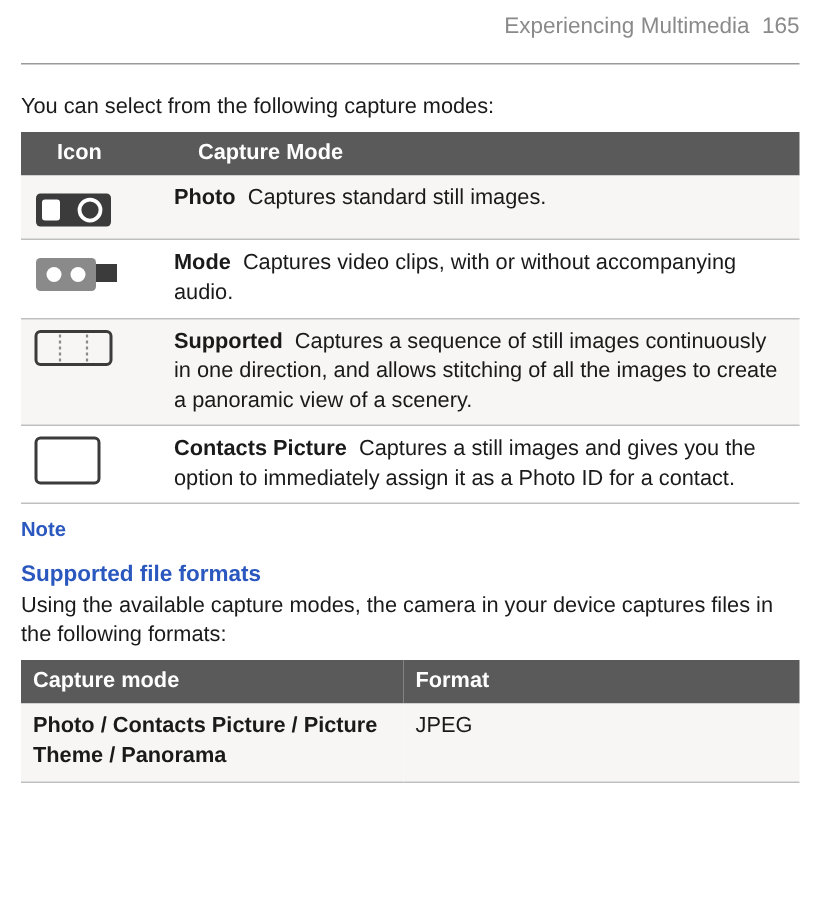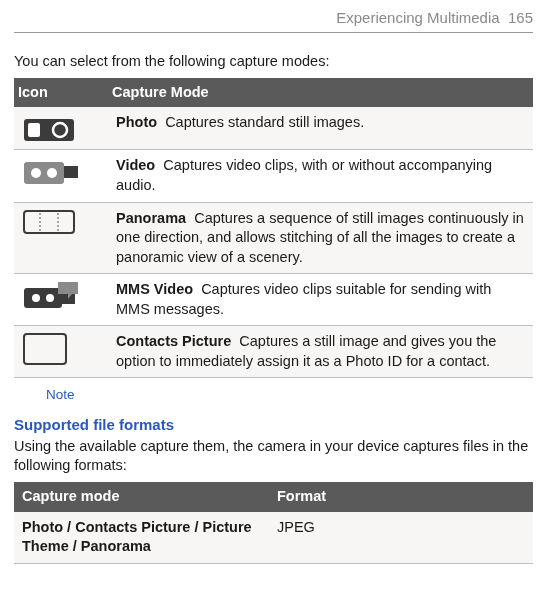"Experiencing Multimedia 165" .hdr { padding-bottom: 4px -> 14px }
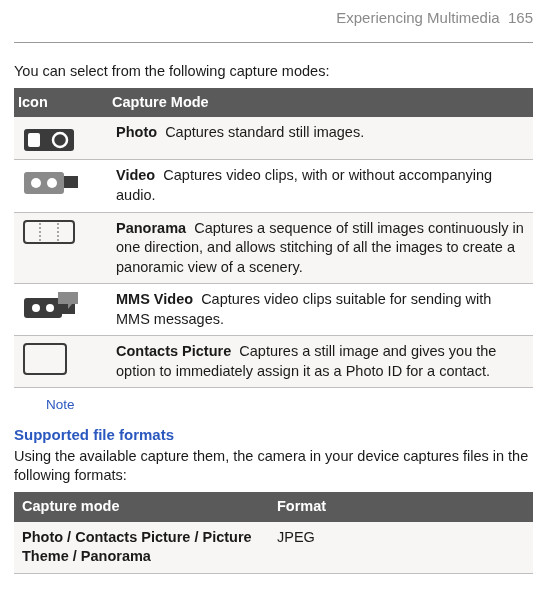"Icon" .tbl-head td { padding: 5px 4px -> 5px 24px }
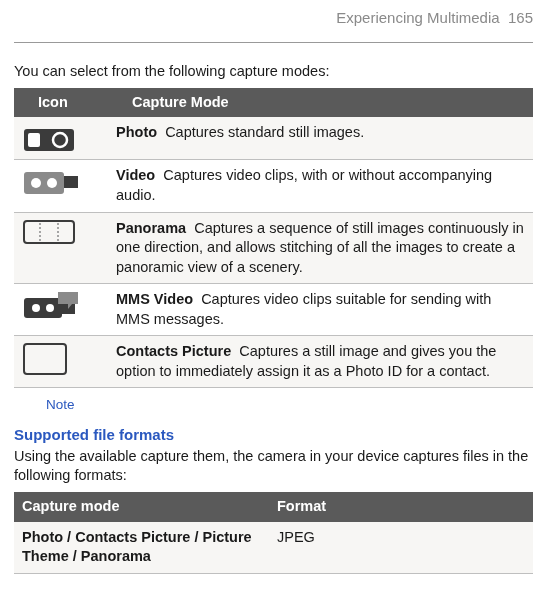"Video" span.mode-name { text: Video -> Mode }
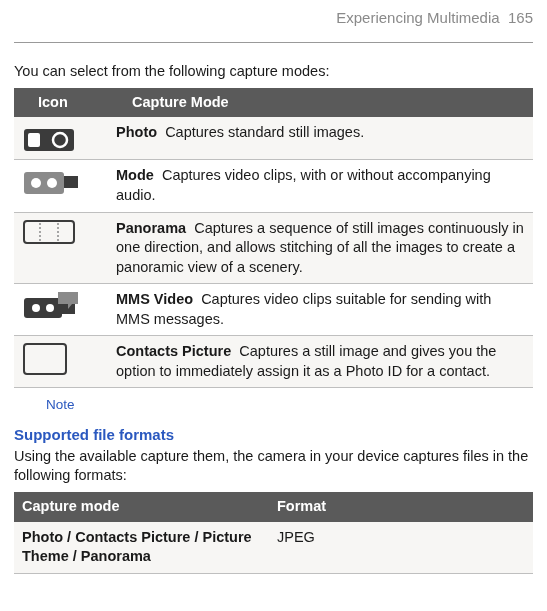"Panorama" span.mode-name { text: Panorama -> Supported }
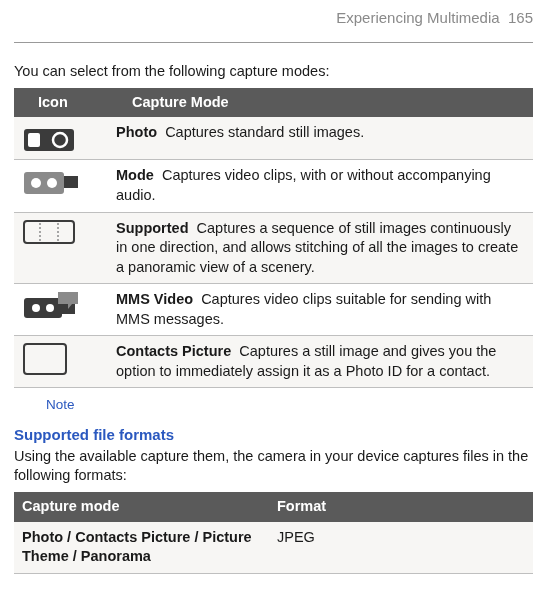"MMS Video Captures video clips" tr.row { html: <tr> <td> <svg> <rect></rect> <circle></circle> <circle></circle> <rect></rect> <path></path> </svg> </td> <td><span>MMS Video</span>&nbsp;&nbsp;<span>Captures video clips suitable for sending with MMS messages.</span></td> </tr> -> none }
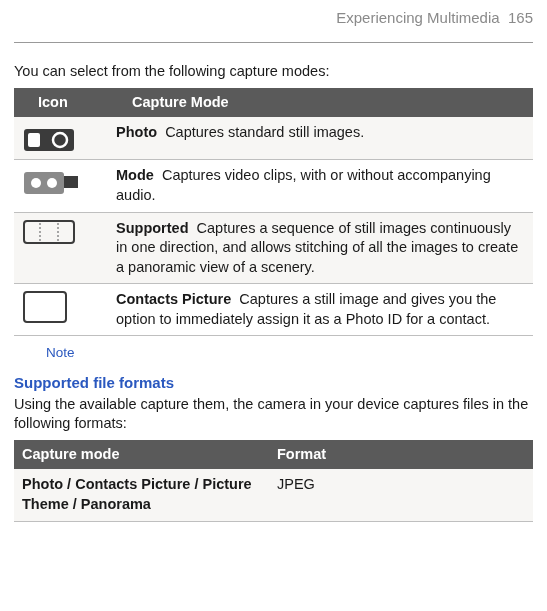"Captures a still image and" span { text: image -> images }
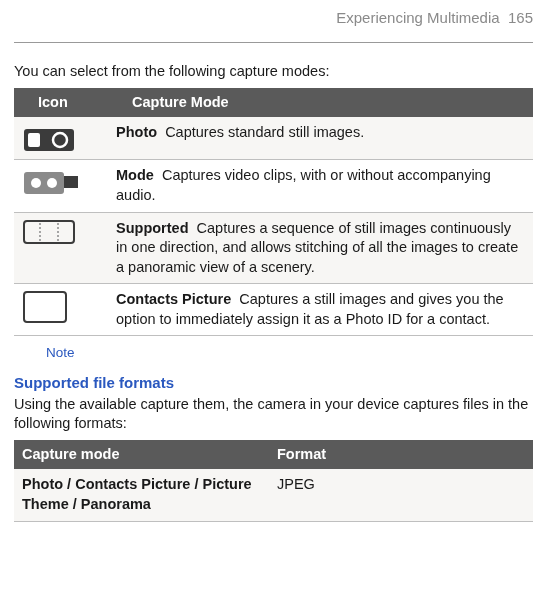"Note" .note-label { font-weight: normal -> bold; margin-left: 32px -> none }
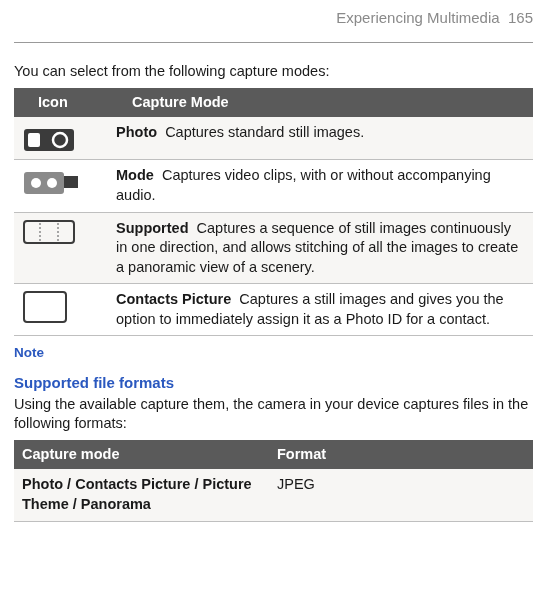"Using the available capture them," p.section-body { text: them -> modes }
